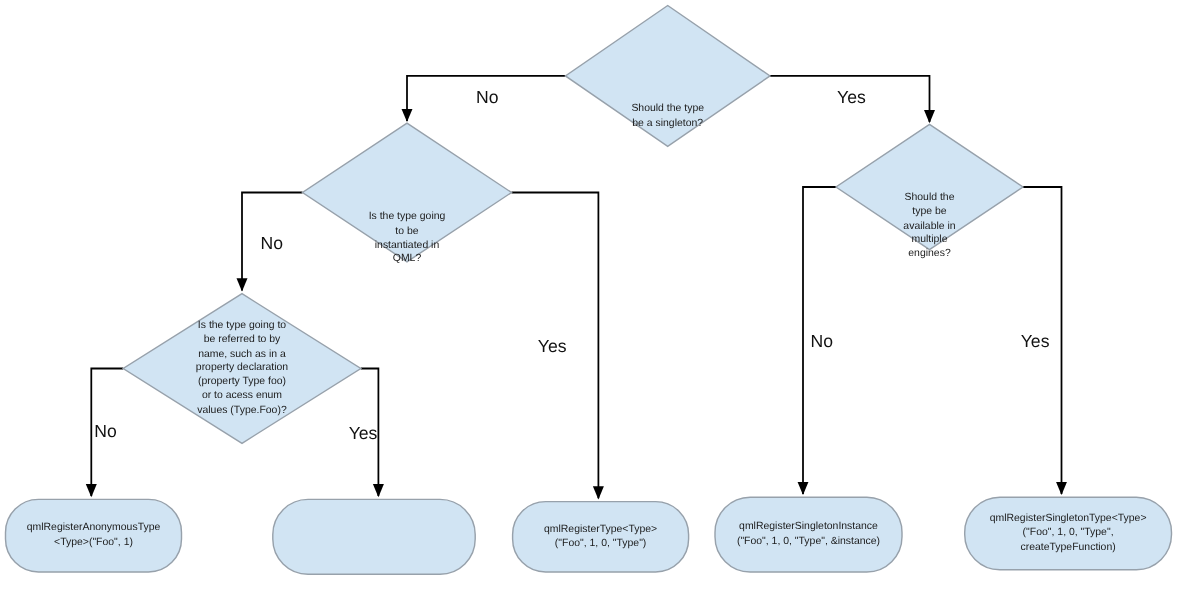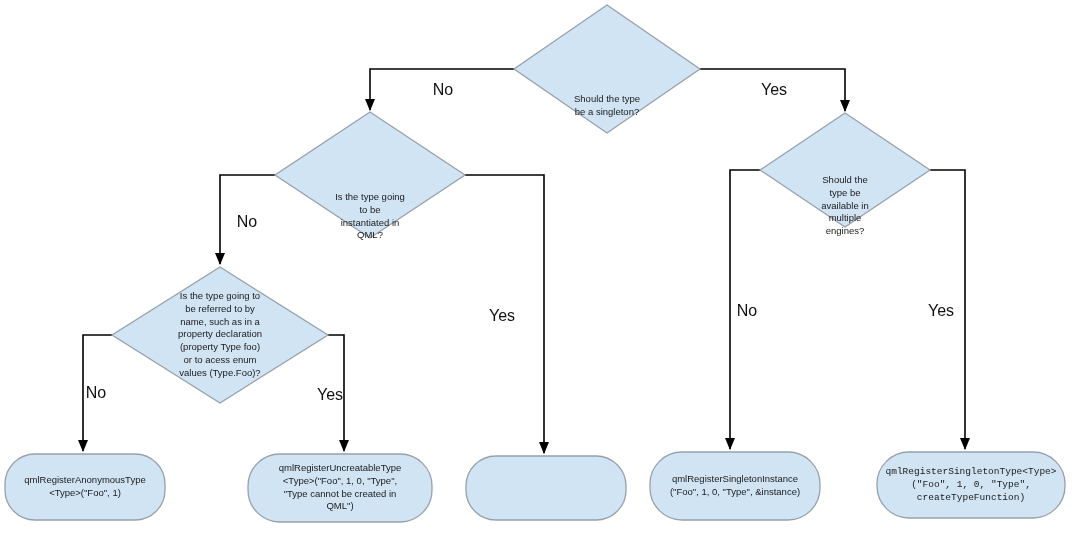"qmlRegisterUncreatableType" div.node-label { html: <div>qmlRegisterUncreatableType &lt;Type&gt;("Foo", 1, 0, "Type", "Type cannot be created in QML")</div> -> none }
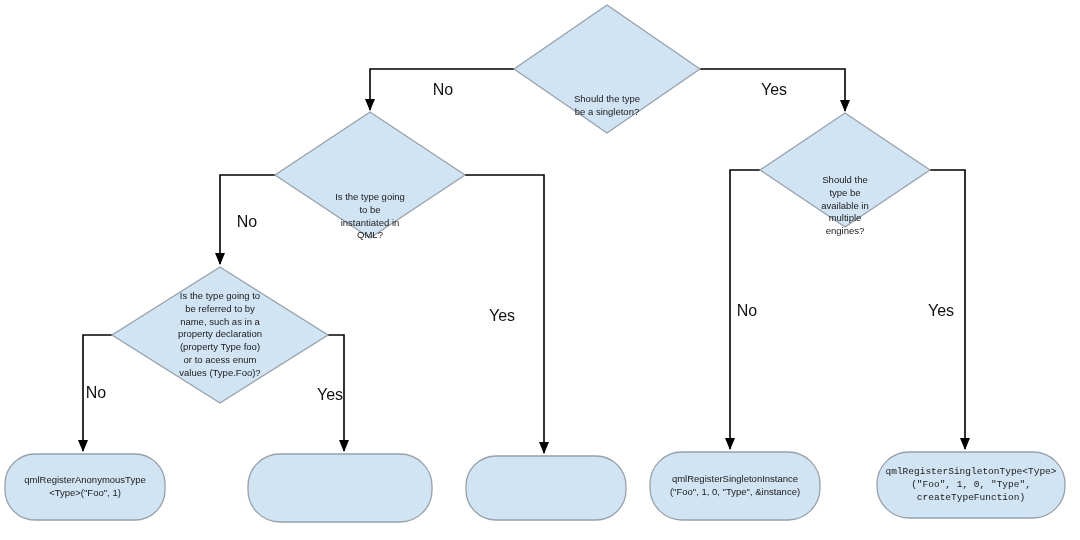"qmlRegisterSingletonType<Type>" div.node-label { font-family: Liberation Mono, monospace -> none }
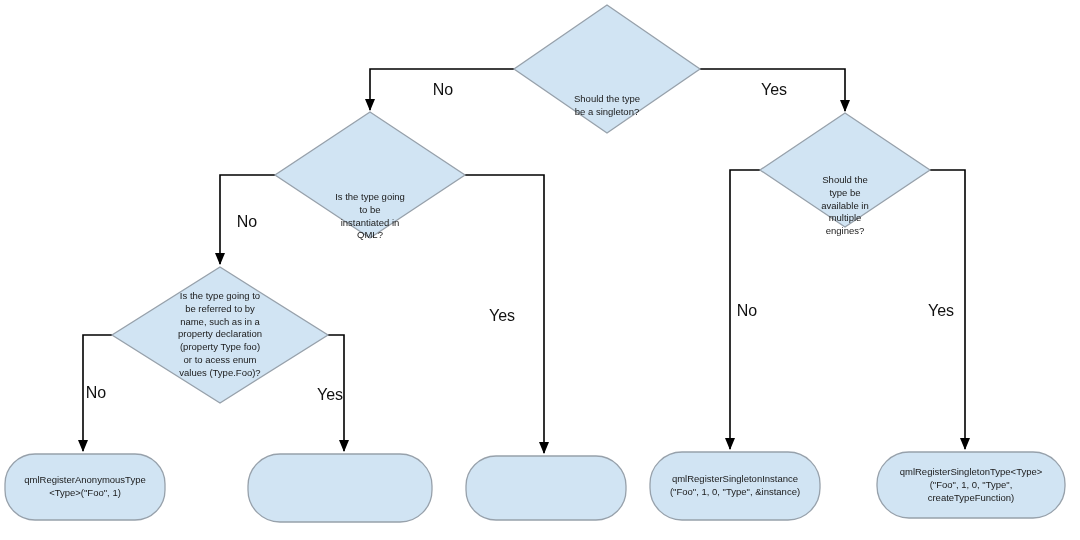"qmlRegisterType<Type>" div.node-label { html: none -> <div>qmlRegisterType&lt;Type&gt; ("Foo", 1, 0, "Type")</div> }
